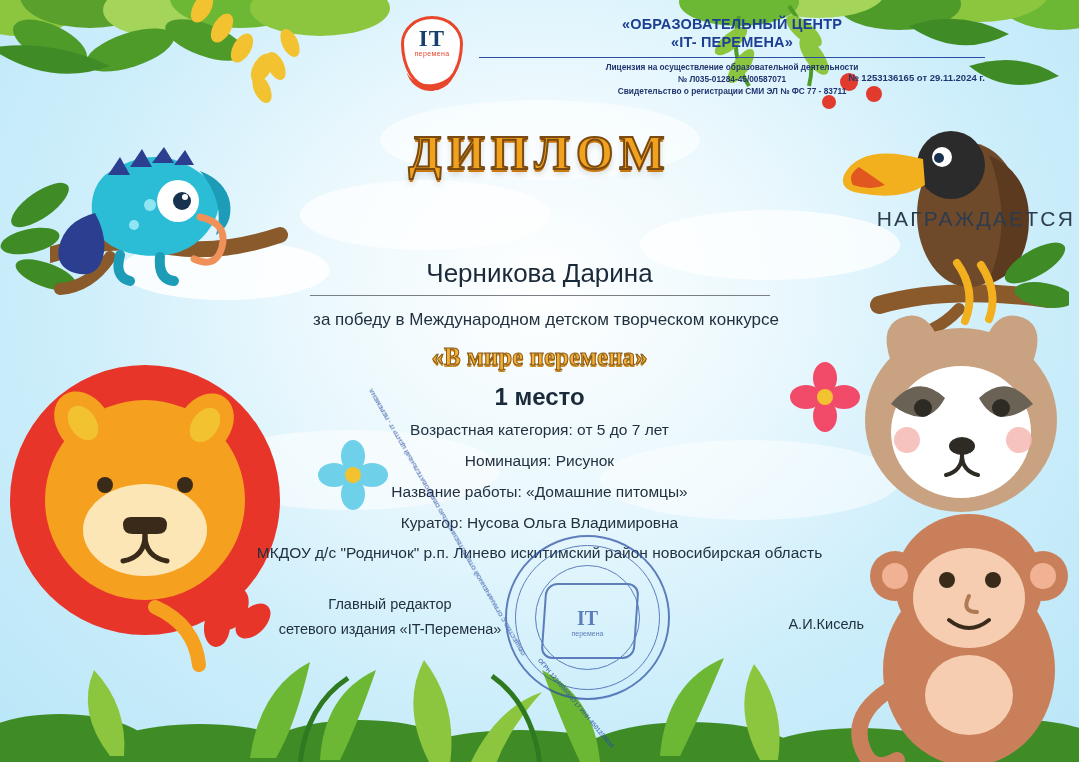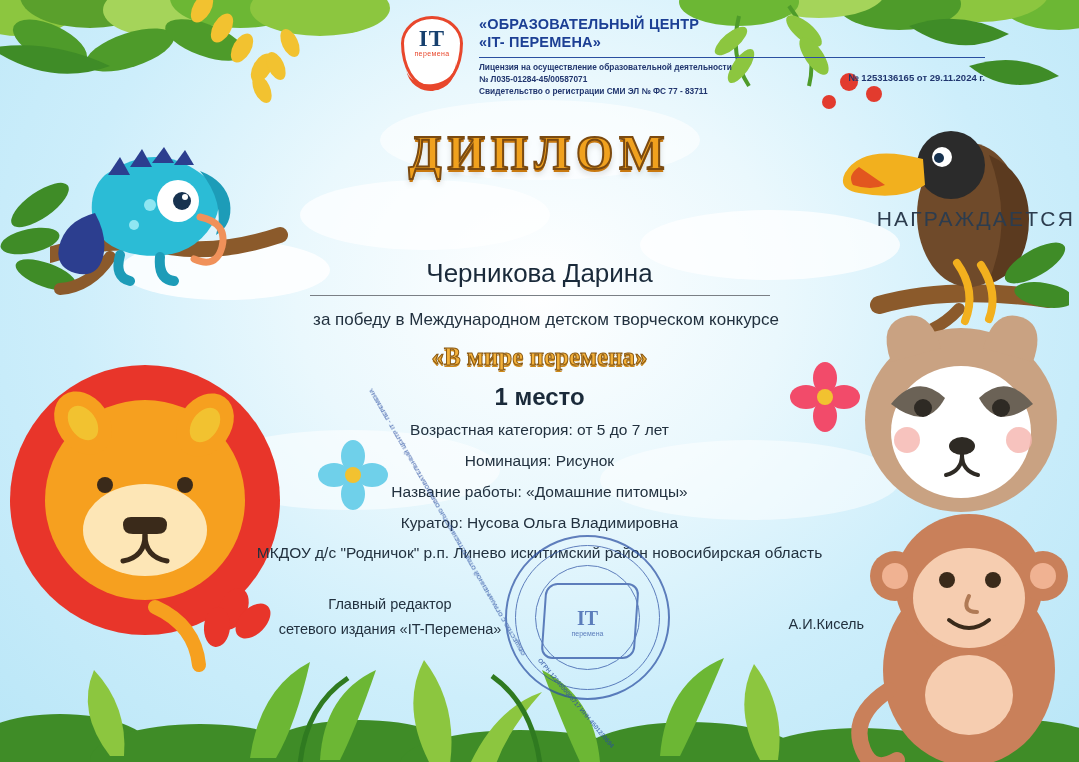"«ОБРАЗОВАТЕЛЬНЫЙ ЦЕНТР" .hdr-text { text-align: none -> center }
